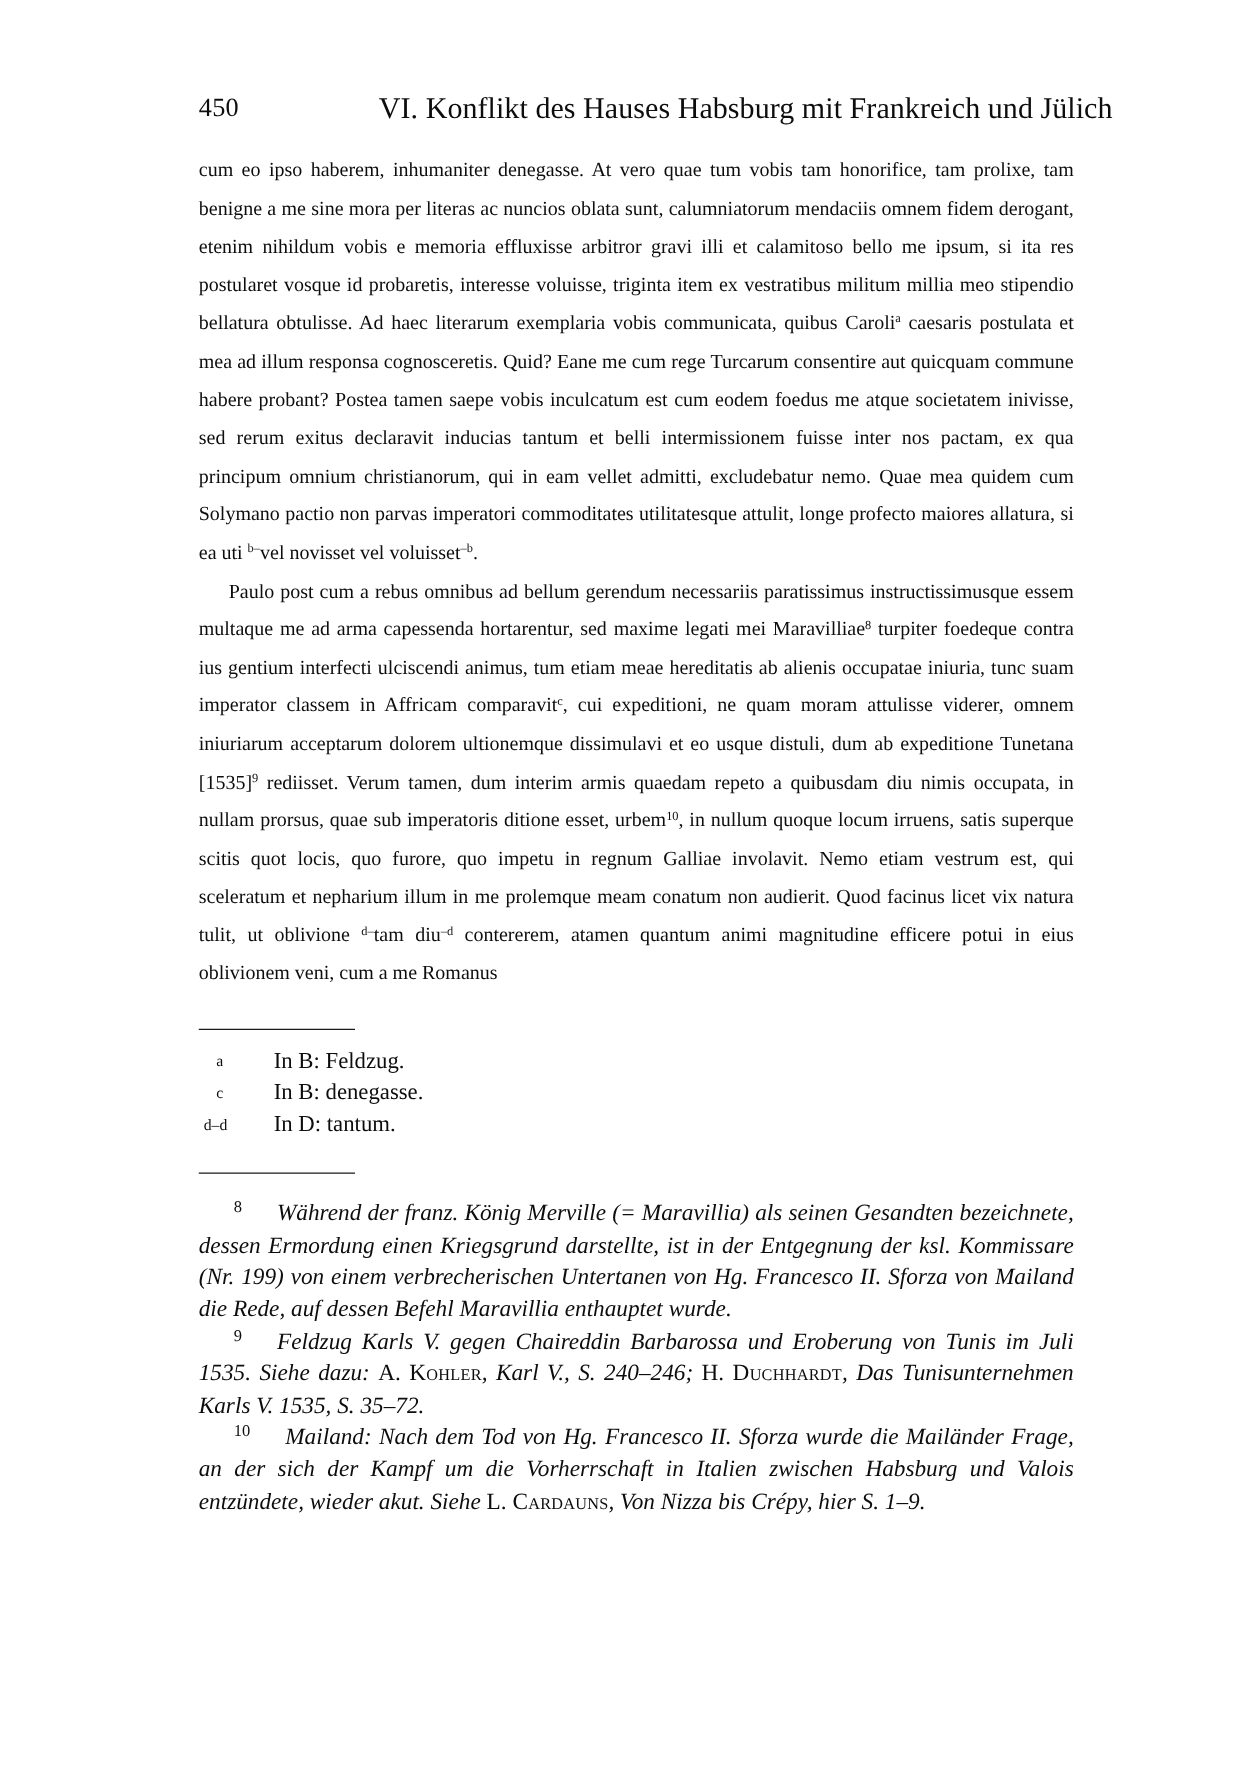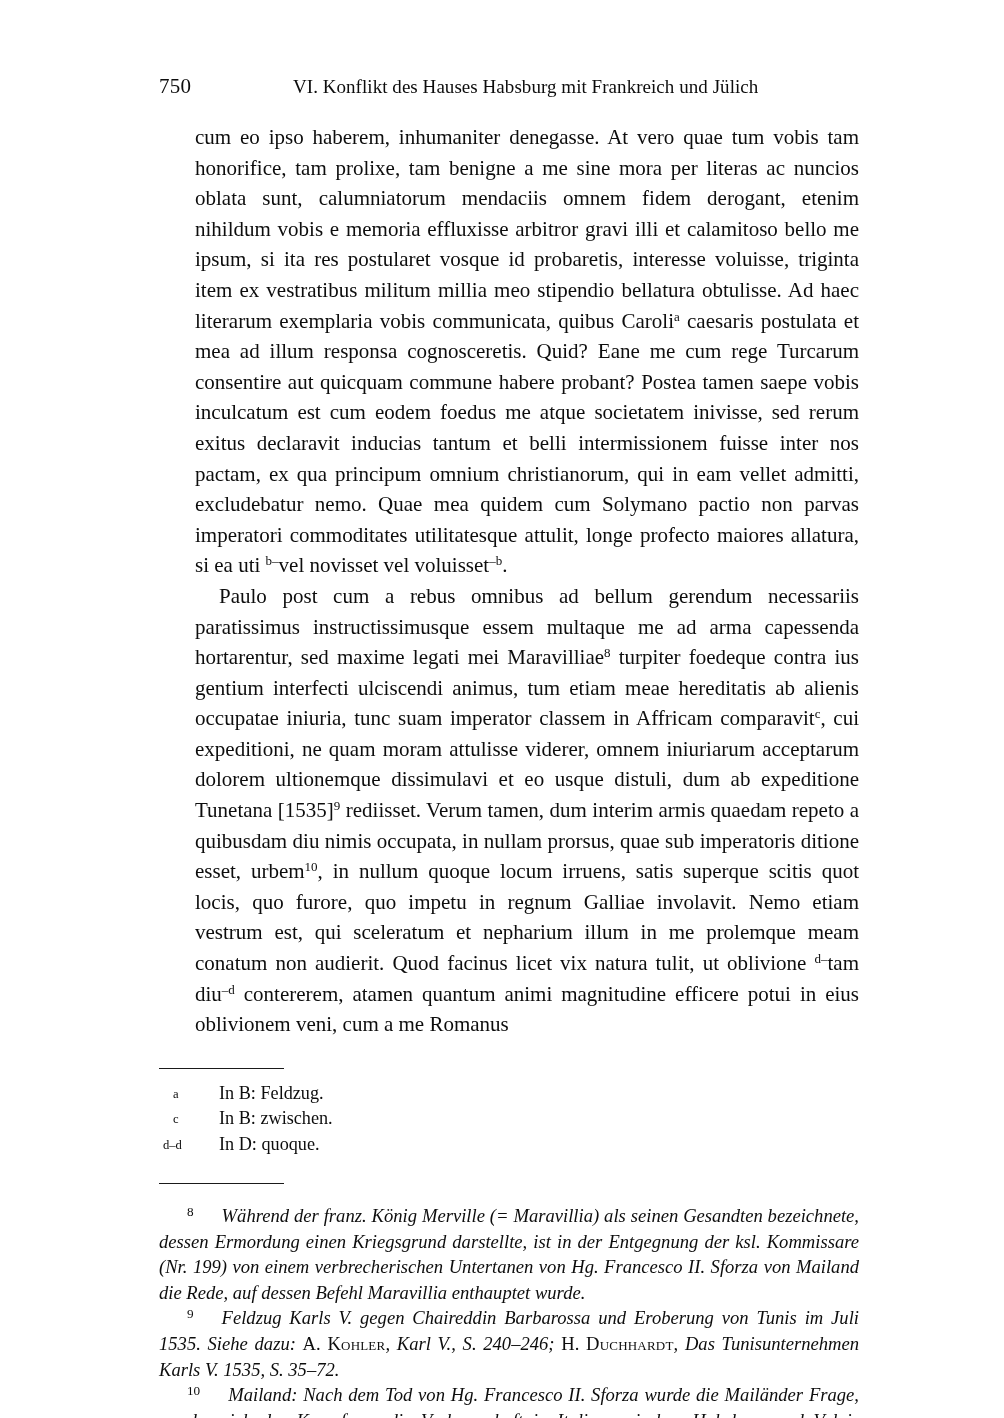"750" span.folio { text: 750 -> 450 }
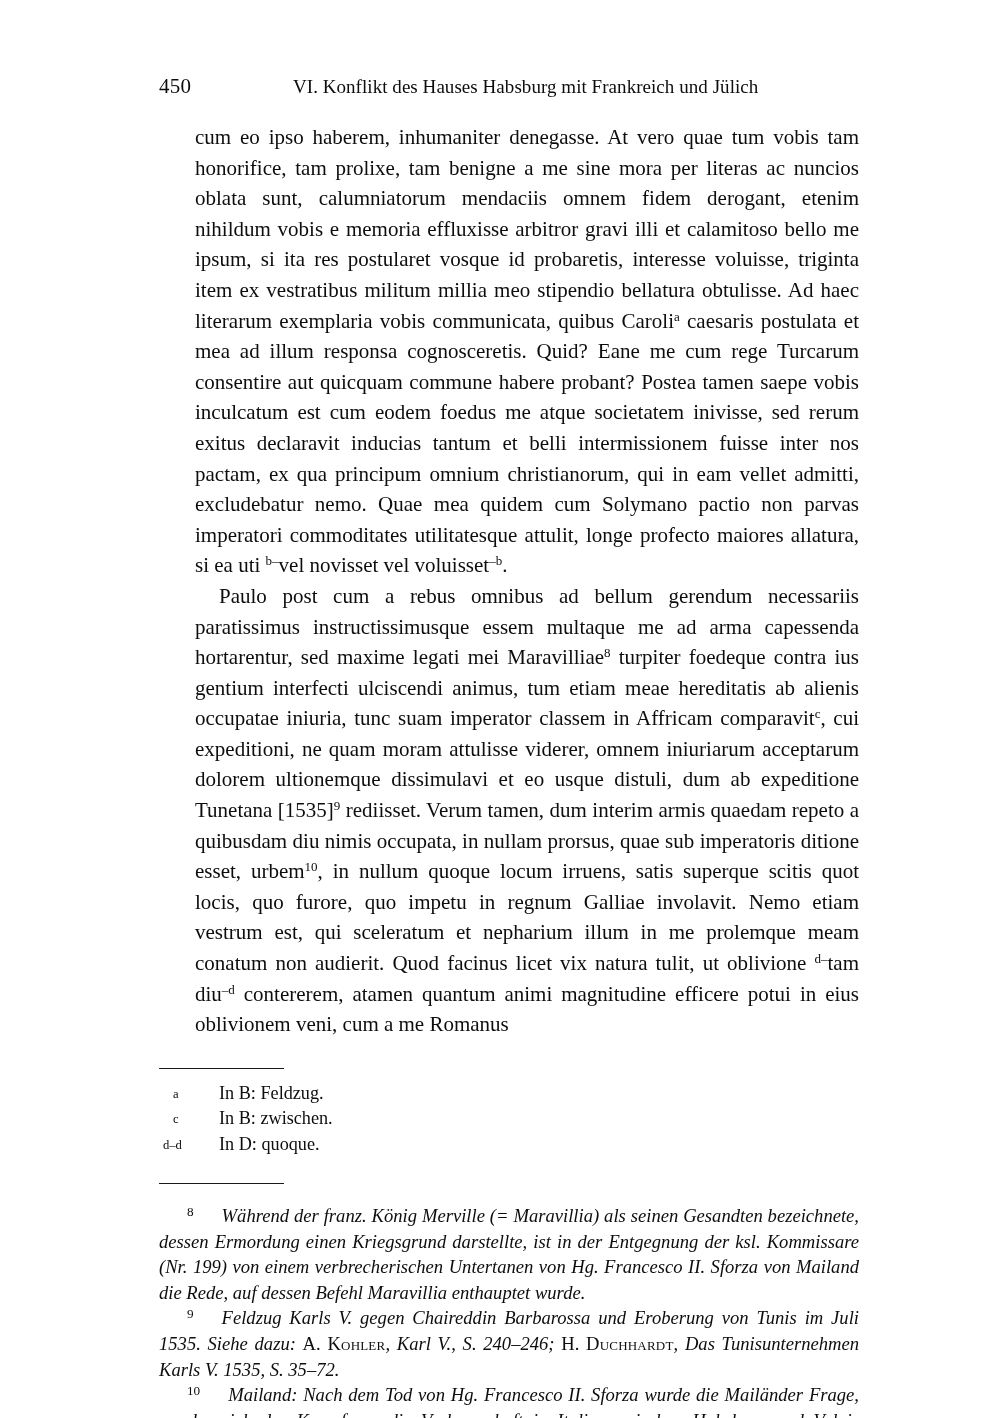"VI. Konflikt des Hauses Habsburg" .runhead-title { font-size: 19px -> 24px; left: 134px -> 144px }
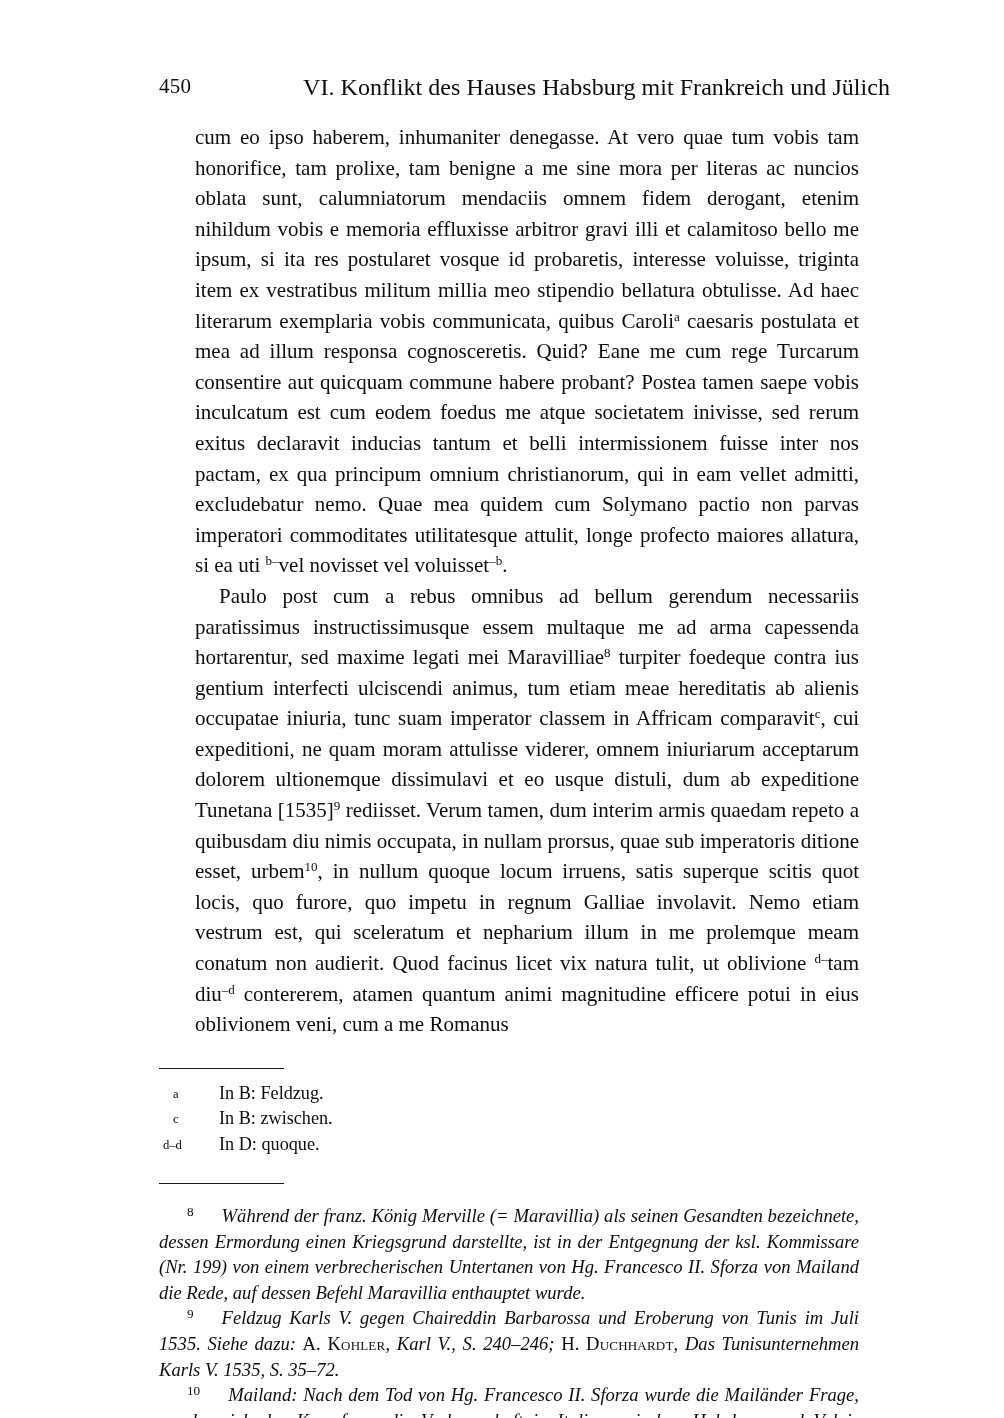"cum eo ipso haberem, inhumaniter" .bodytext { font-size: 21px -> 16px; margin-left: 36px -> none }
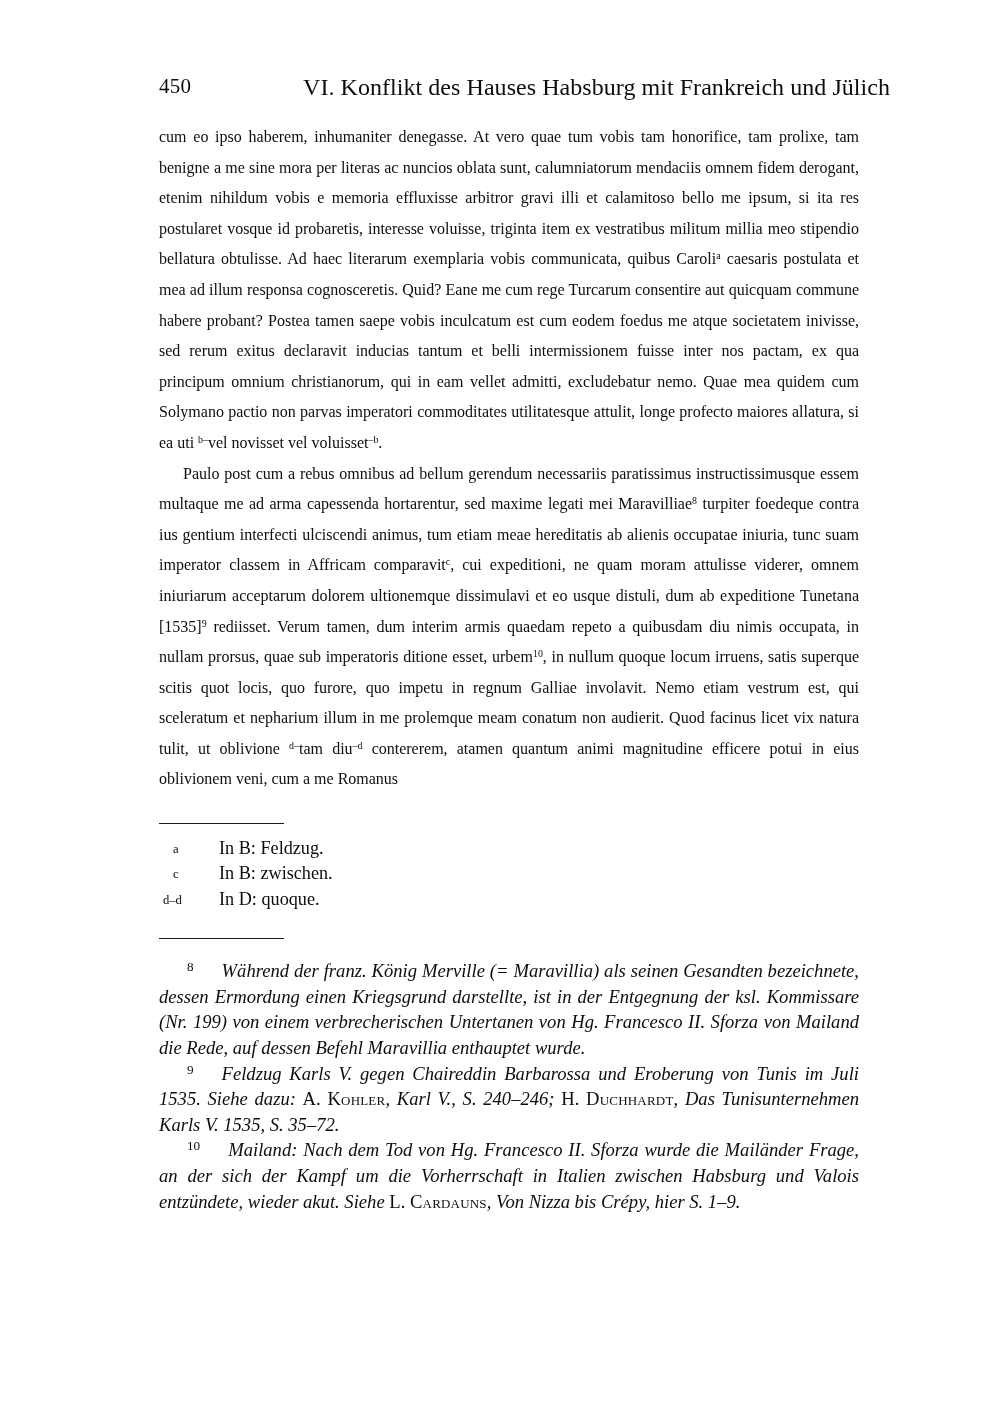"zwischen." span { text: zwischen -> denegasse }
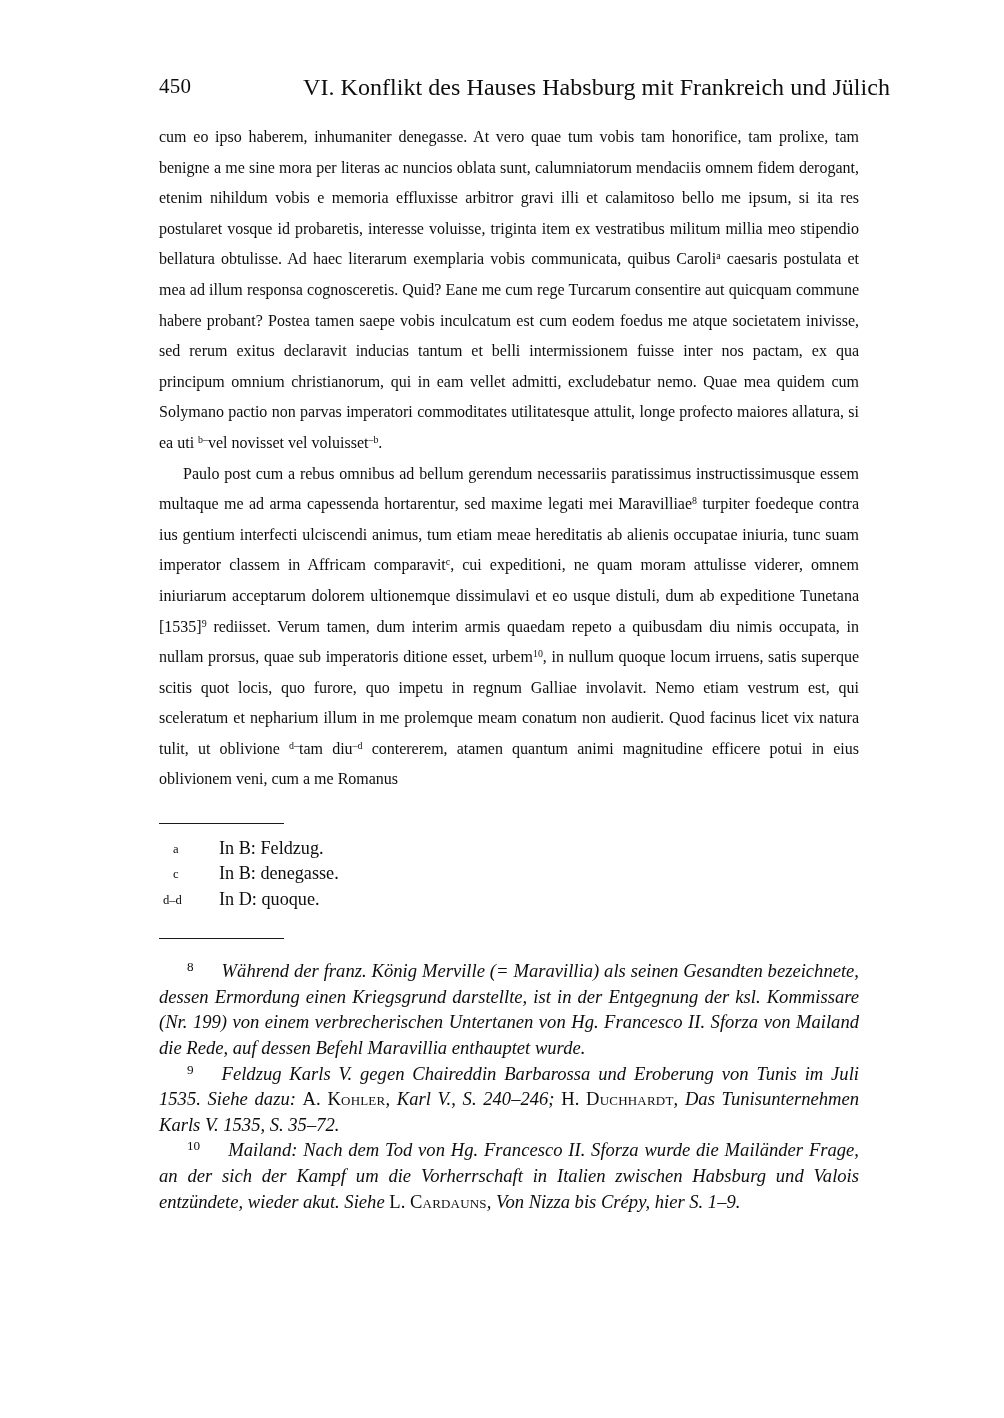"quoque." span { text: quoque -> tantum }
